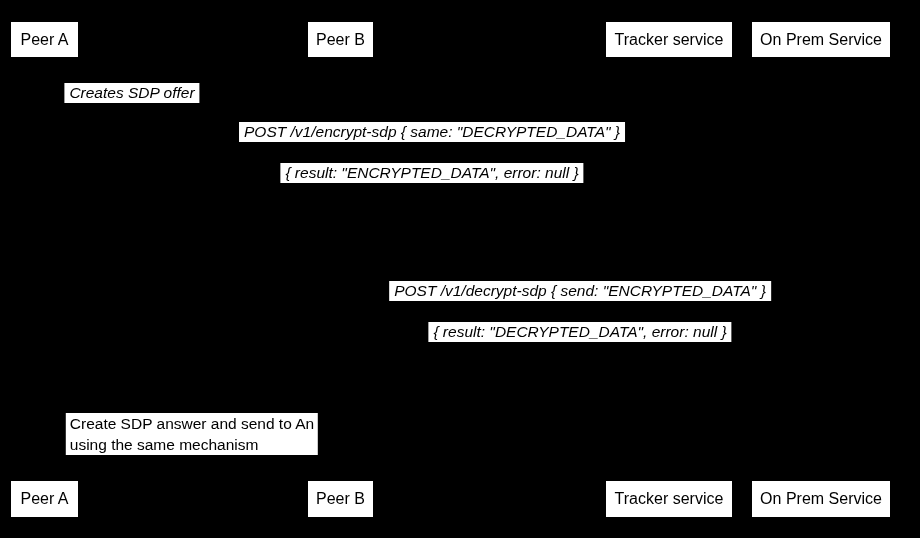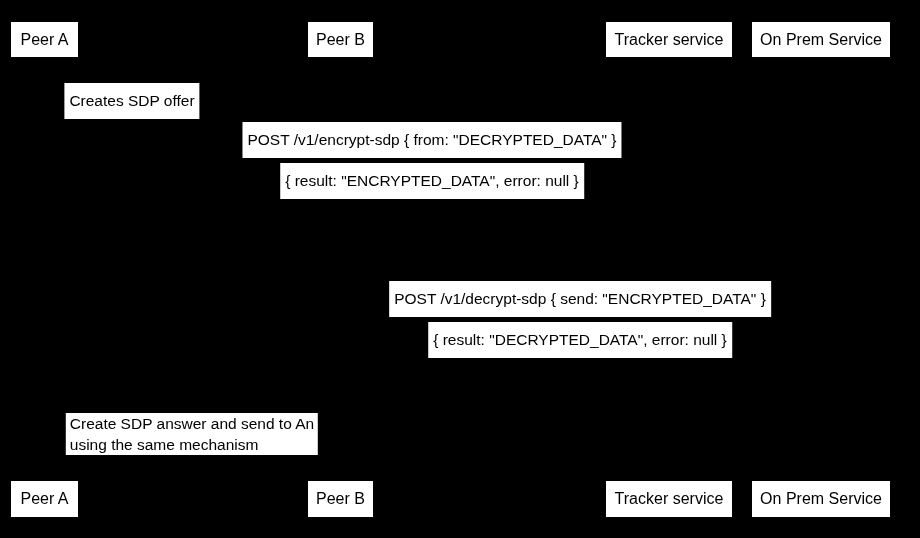"Creates SDP offer" .msg { font-style: none -> italic; padding: 8px 5px -> 0 5px }
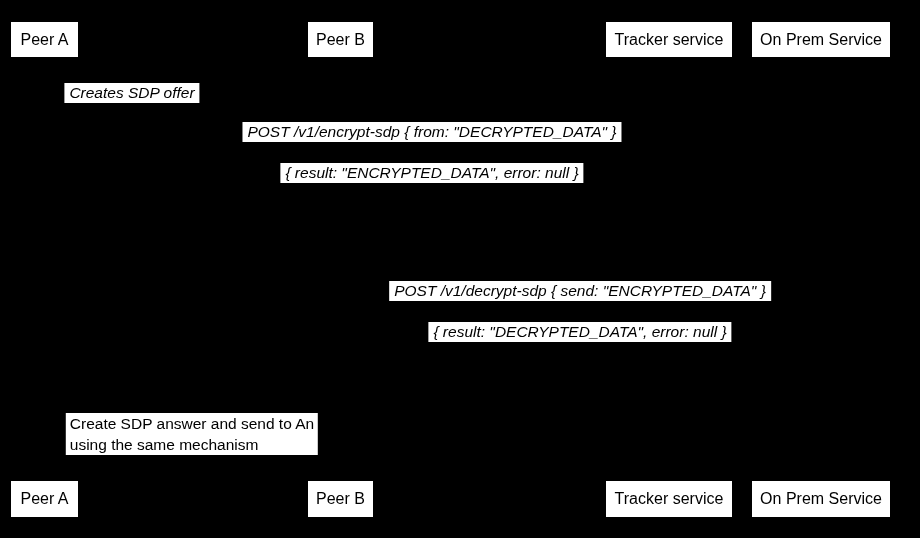"POST /v1/encrypt-sdp { from:" div.msg { text: from -> same }
